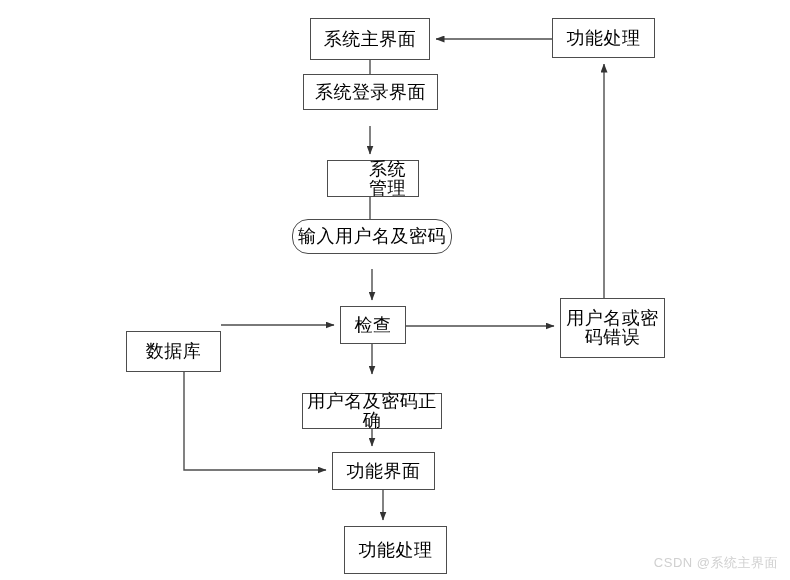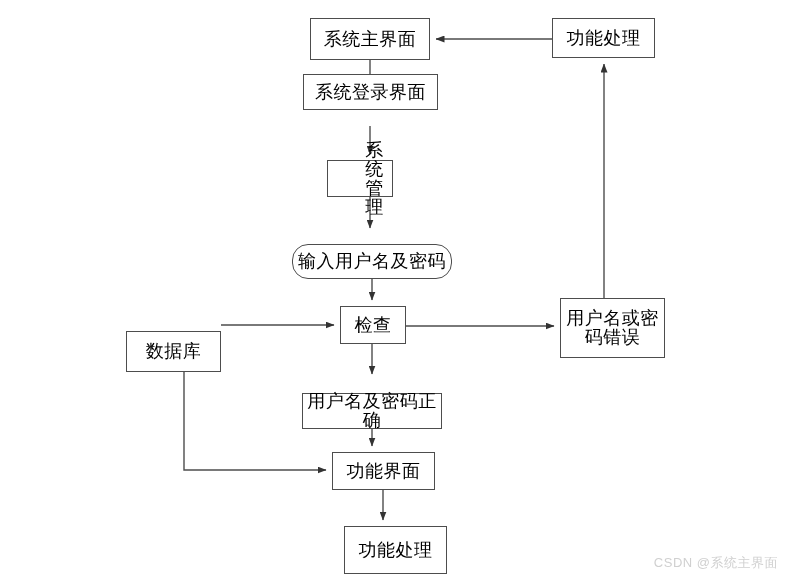"系统管理" div.node { width: 66px -> 92px }
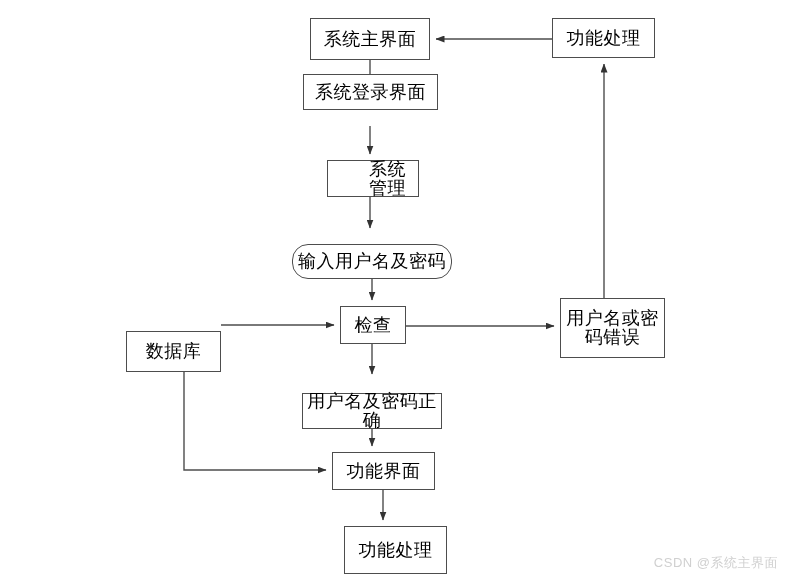"输入用户名及密码" div.node { top: 244px -> 219px }
